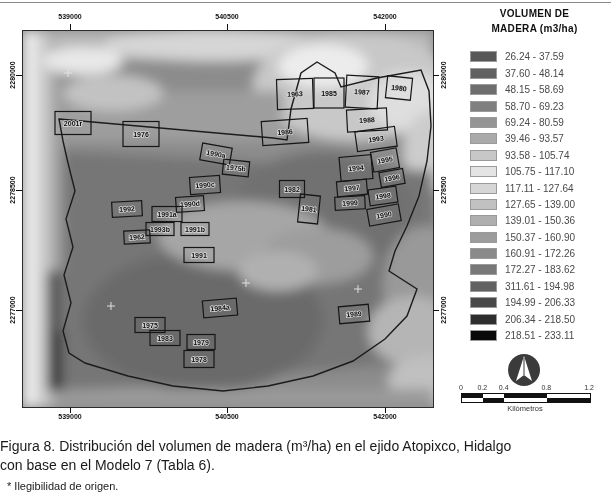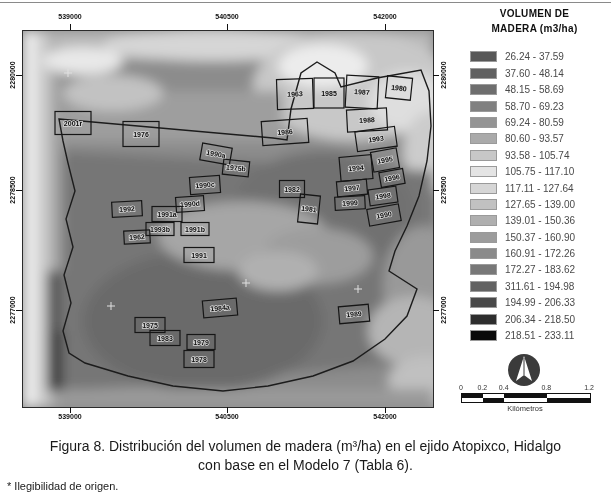"80.60 - 93.57" span.legend-range { text: 80.60 -> 39.46 }
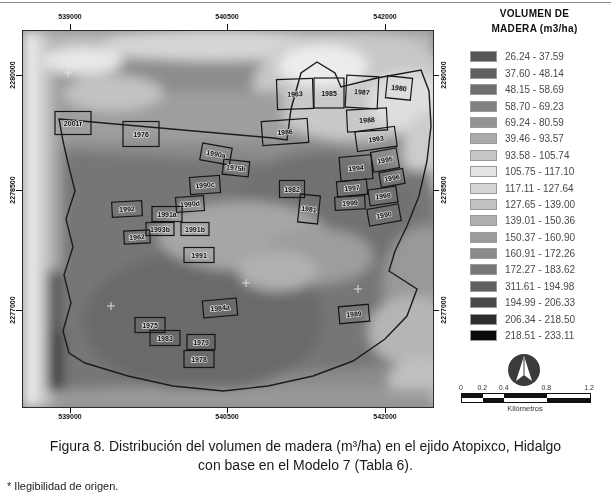"Figura 8. Distribución del volumen" .caption { text-align: center -> left }
